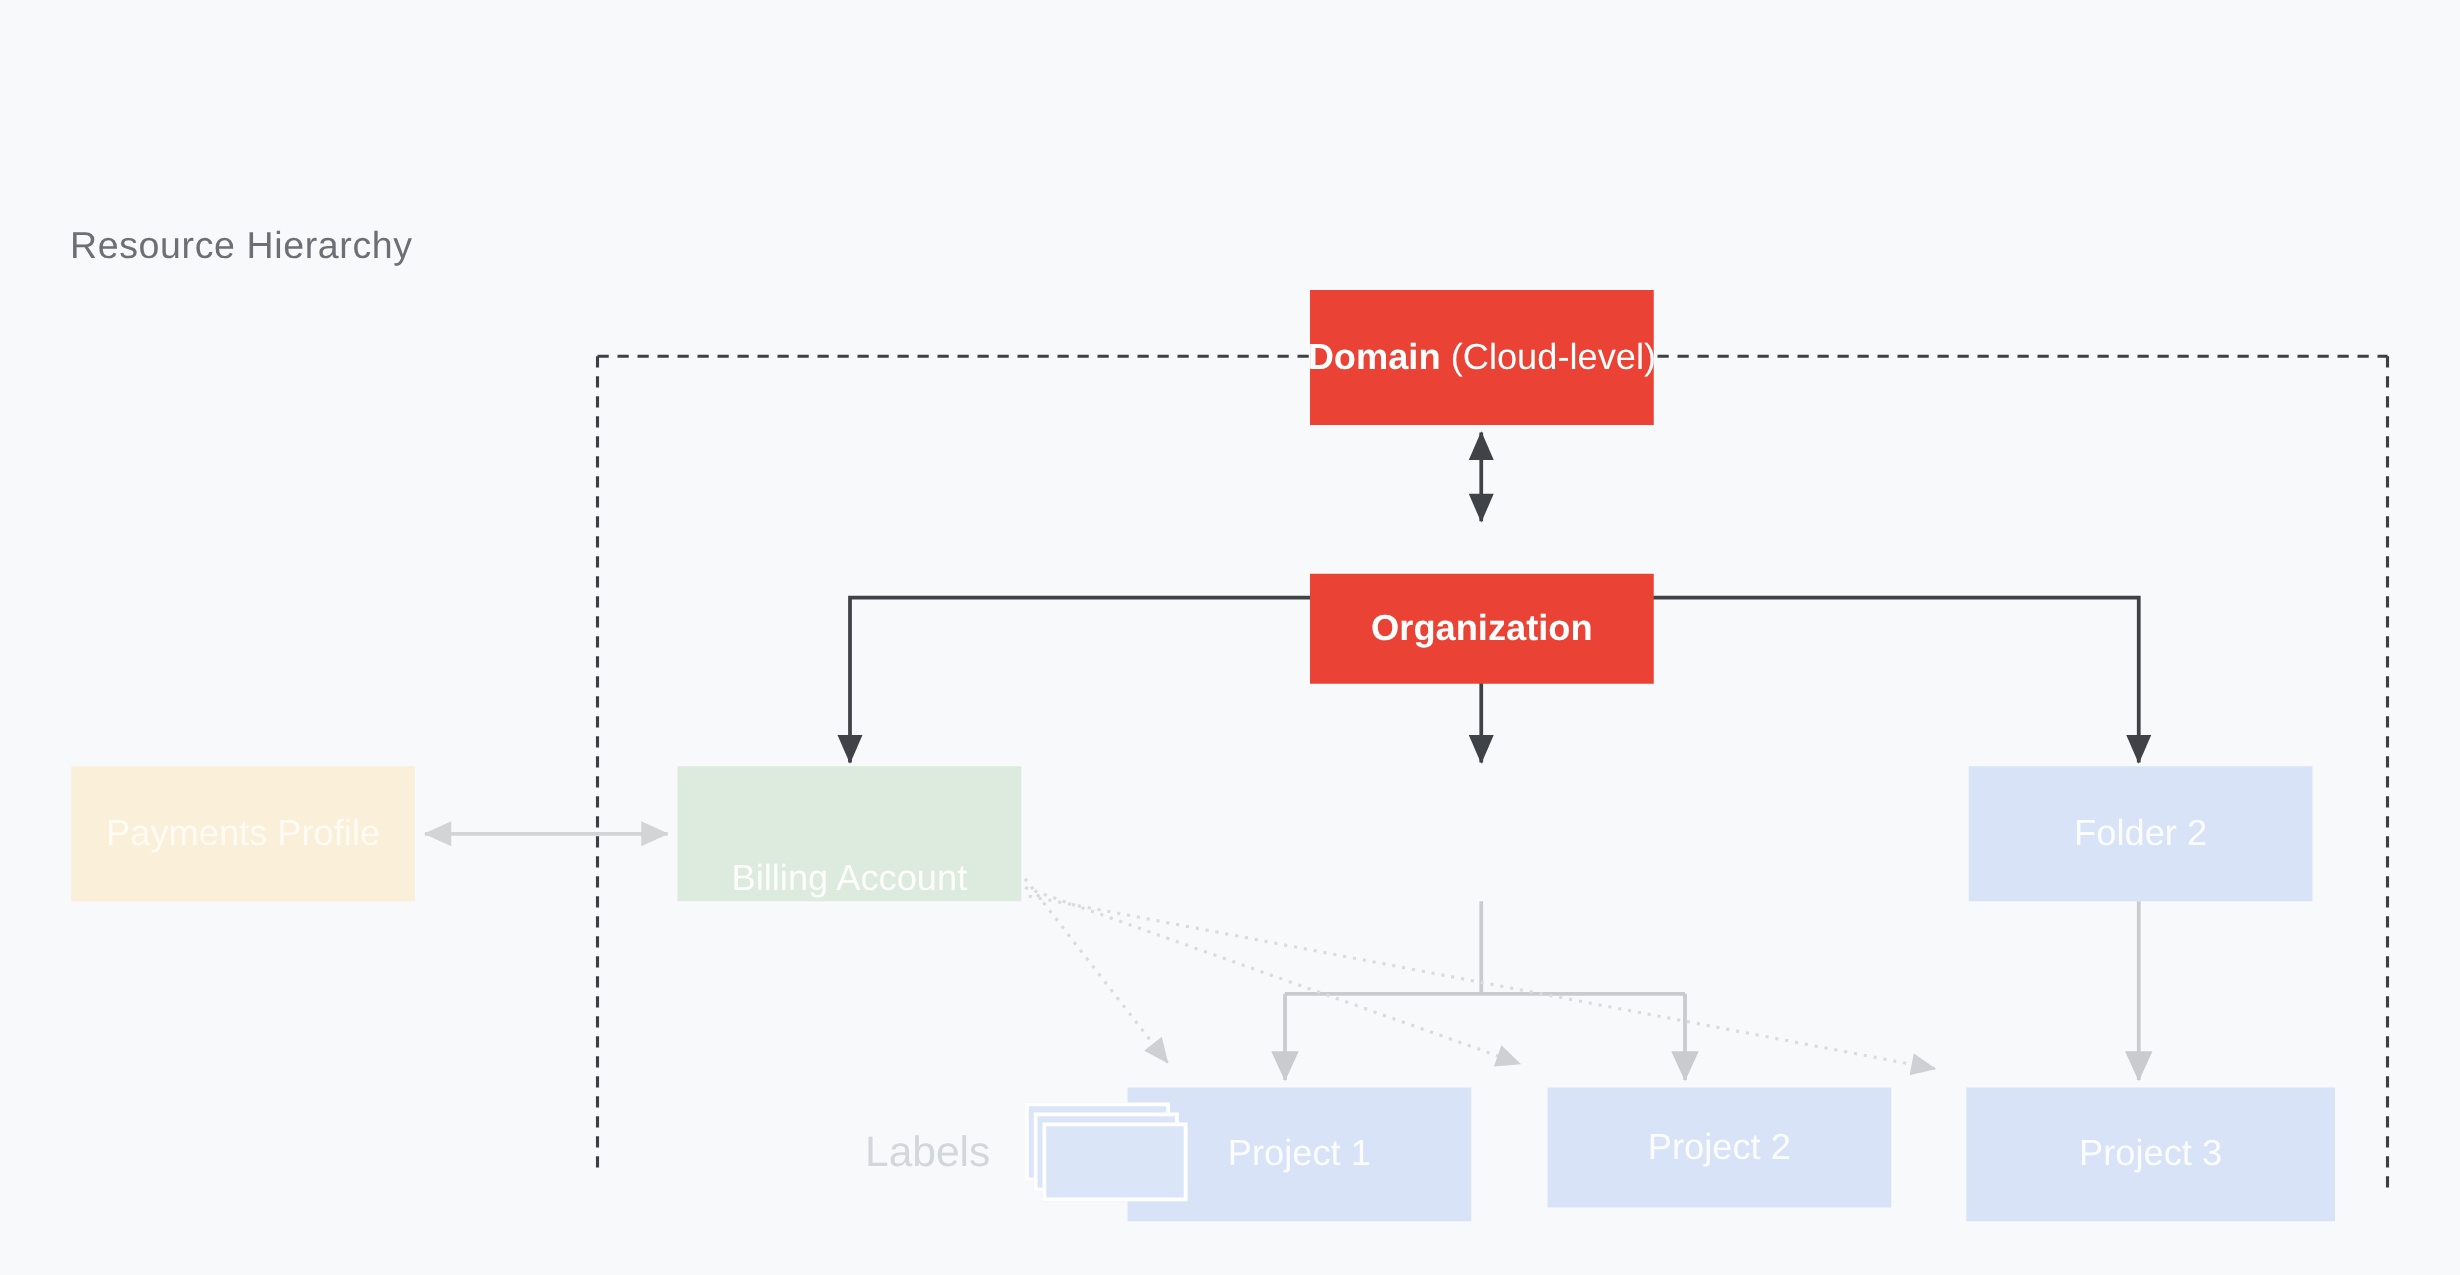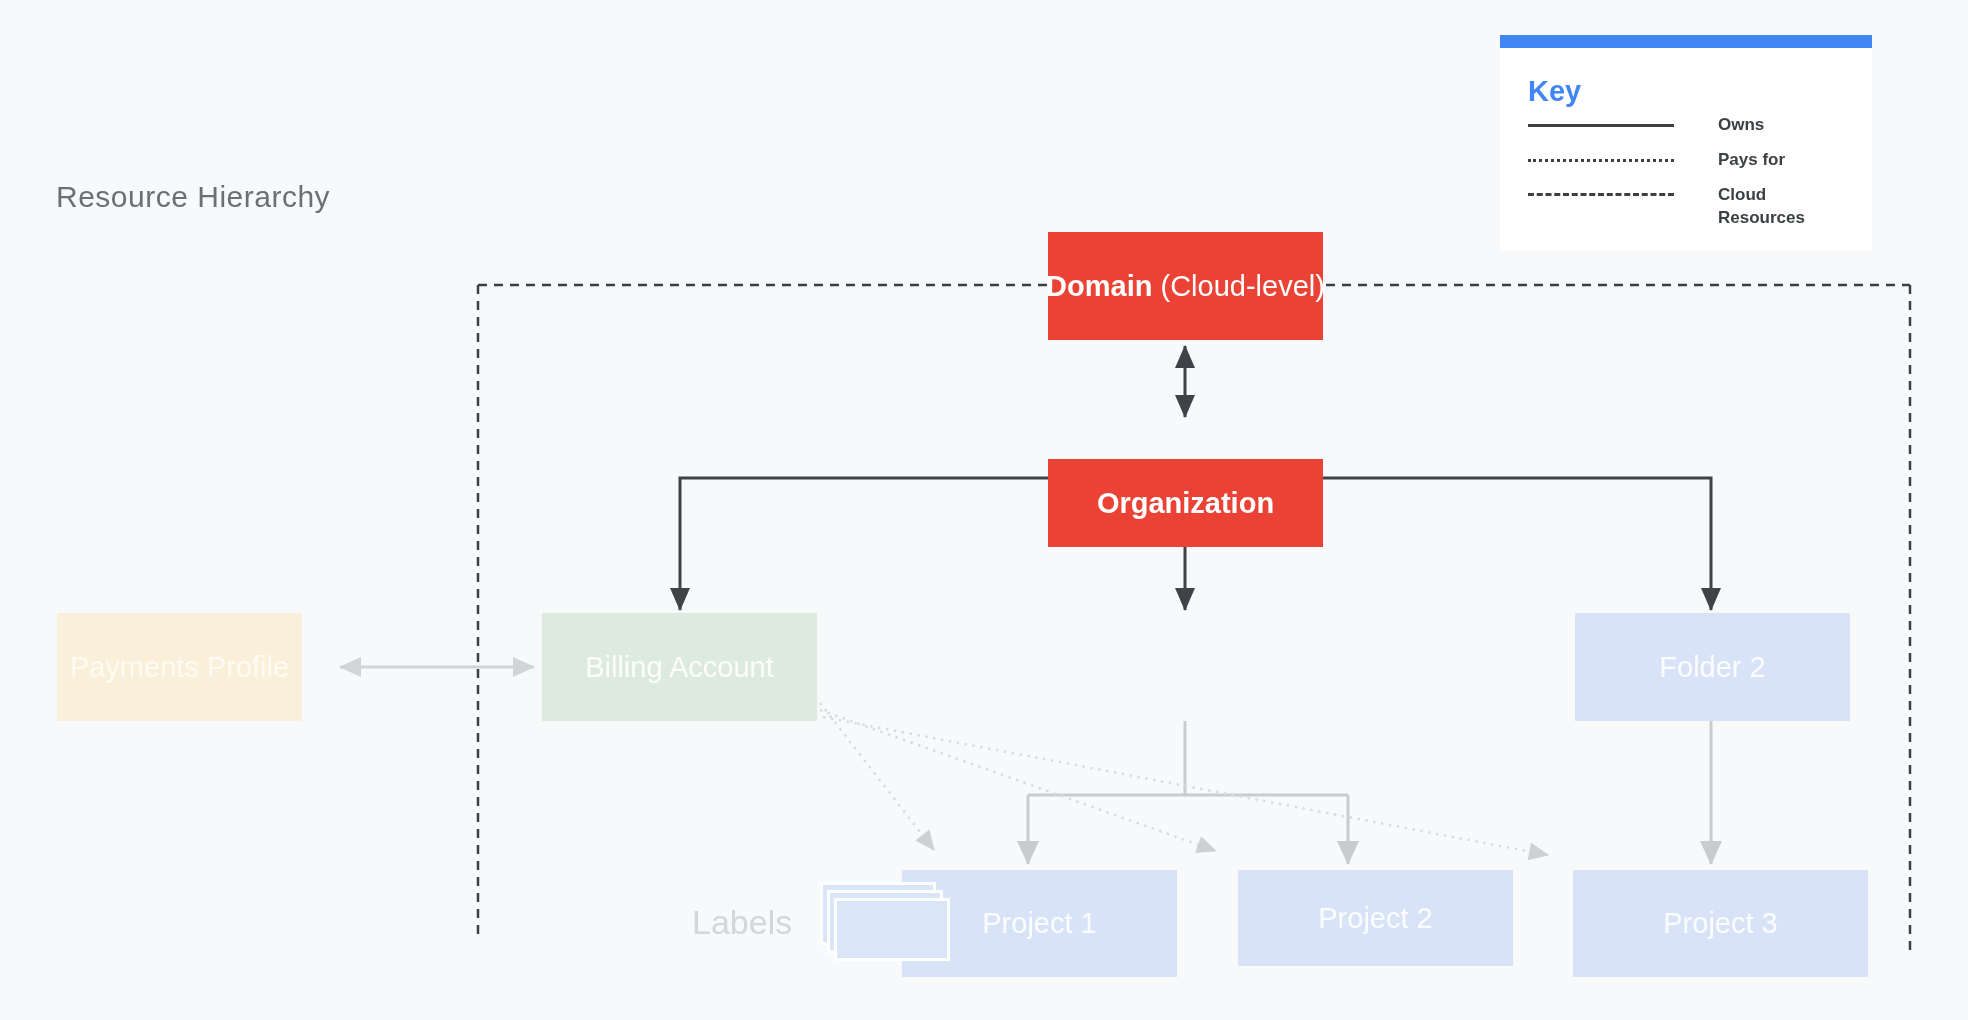"Key" div.key-box { html: <div> <div></div> <div> <div>Key</div> <div> <div></div> <div>Owns</div> </div> <div> <div></div> <div>Pays for</div> </div> <div> <div></div> <div>Cloud Resources</div> </div> </div> </div> -> none }
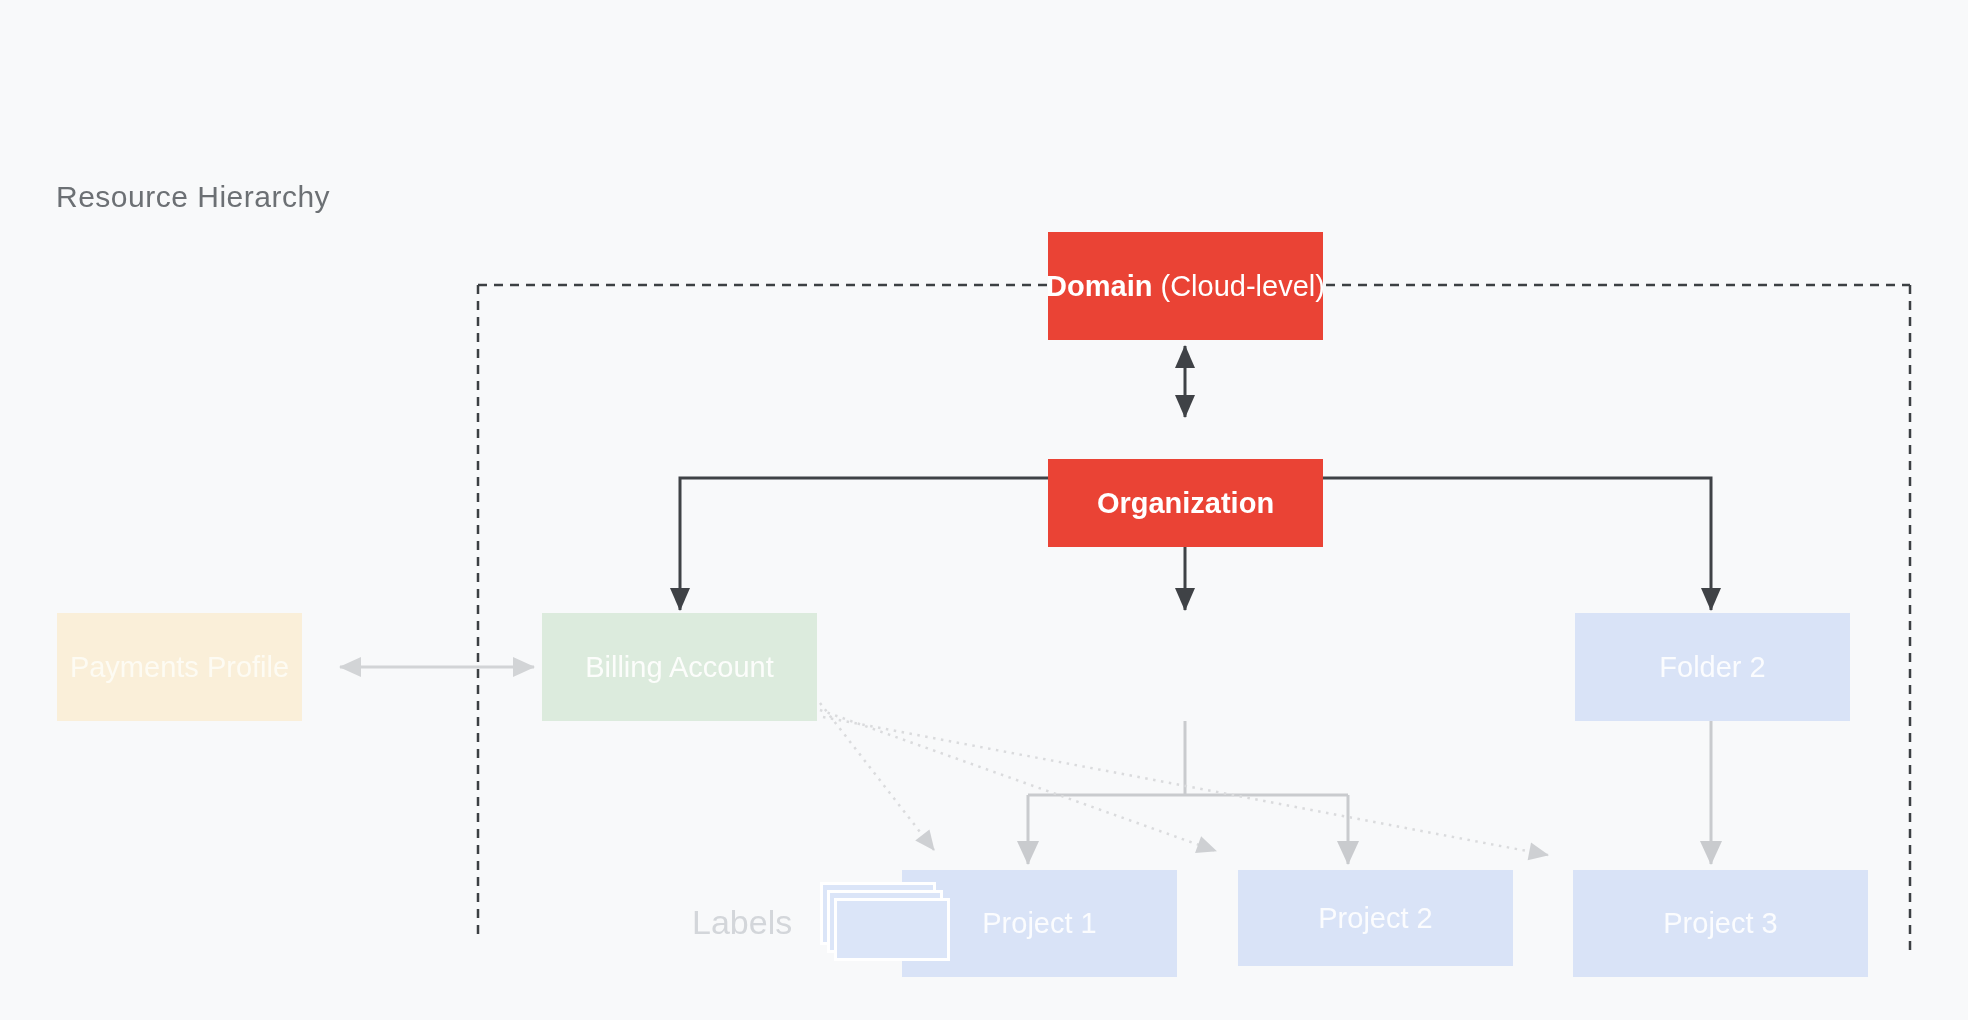"Payments Profile" #n-payments { width: 245px -> 275px }
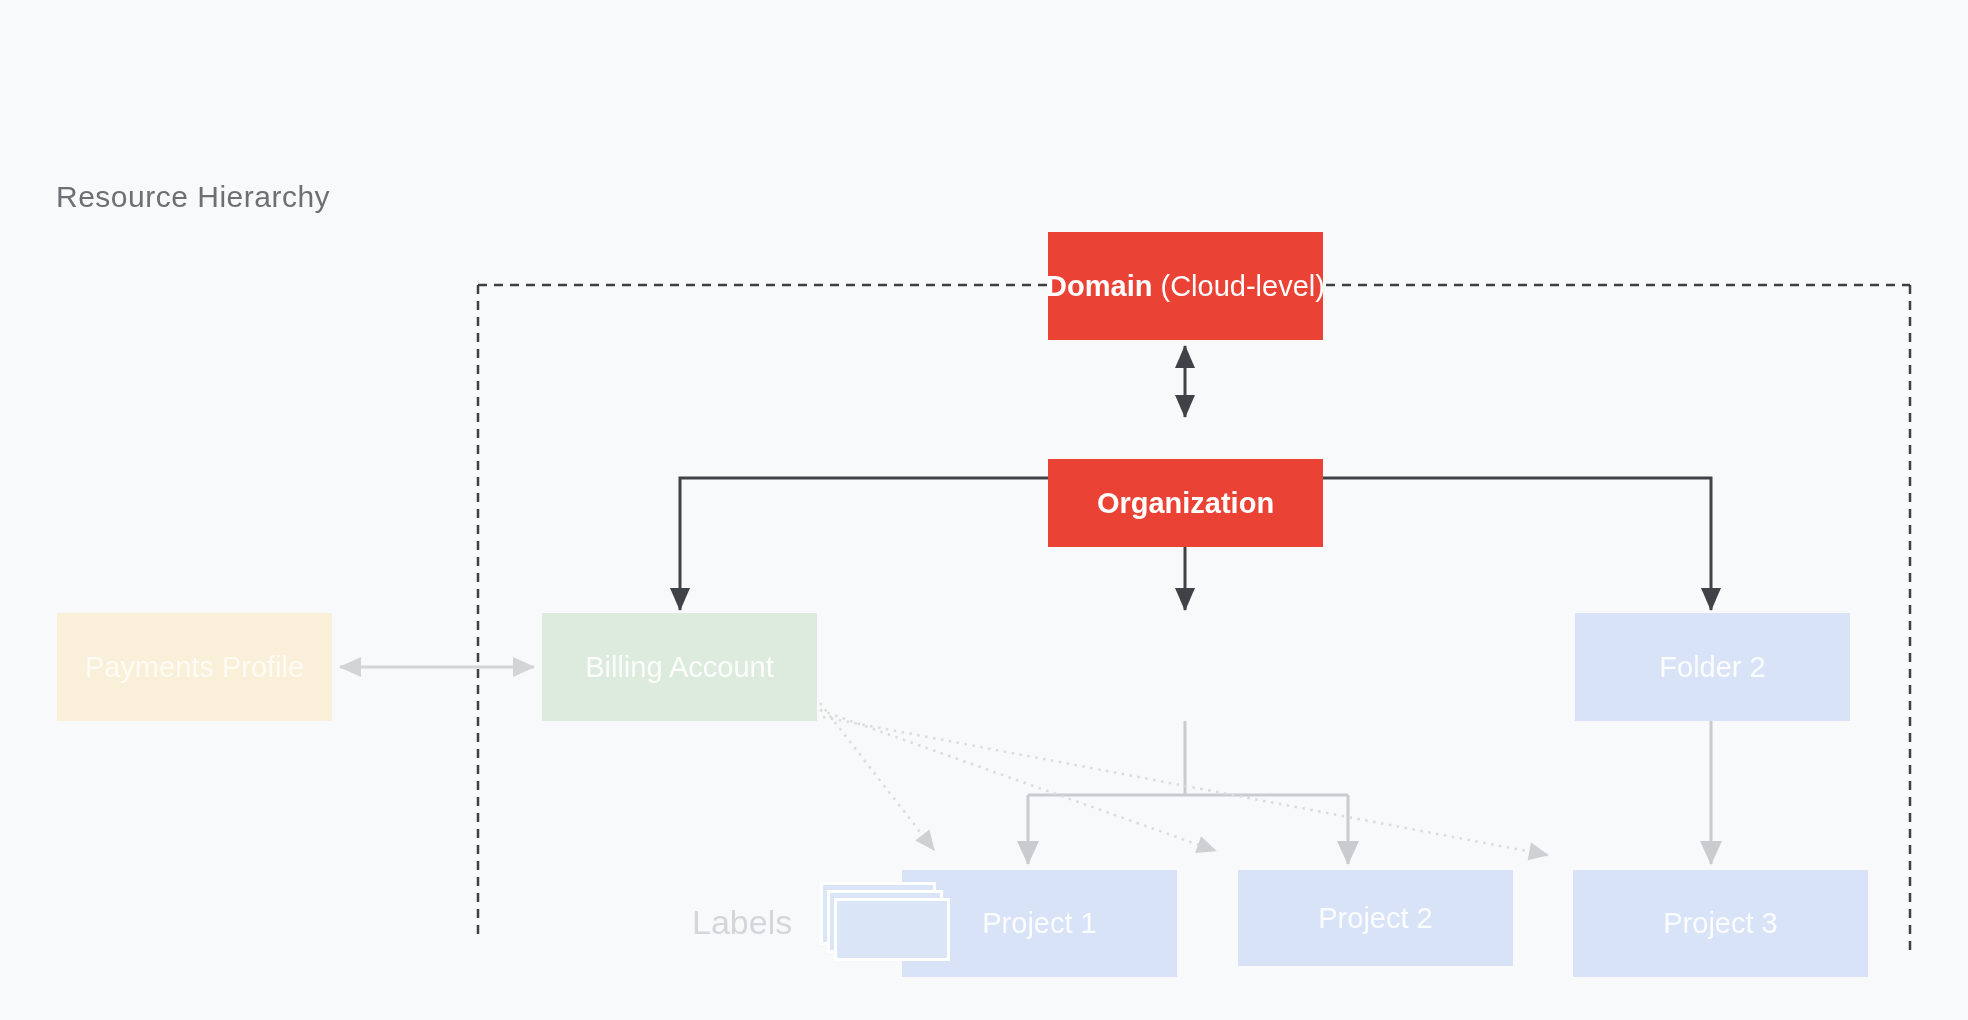"Billing Account" .node.green { align-items: none -> flex-end }
